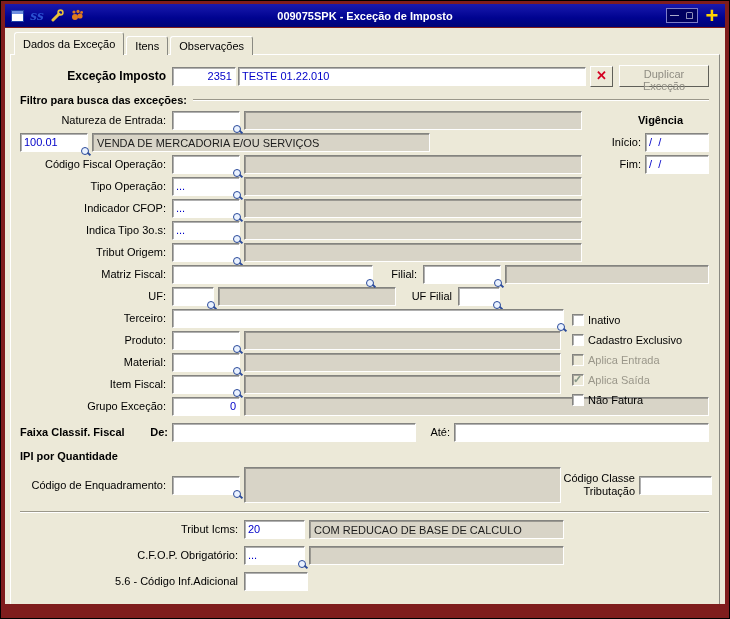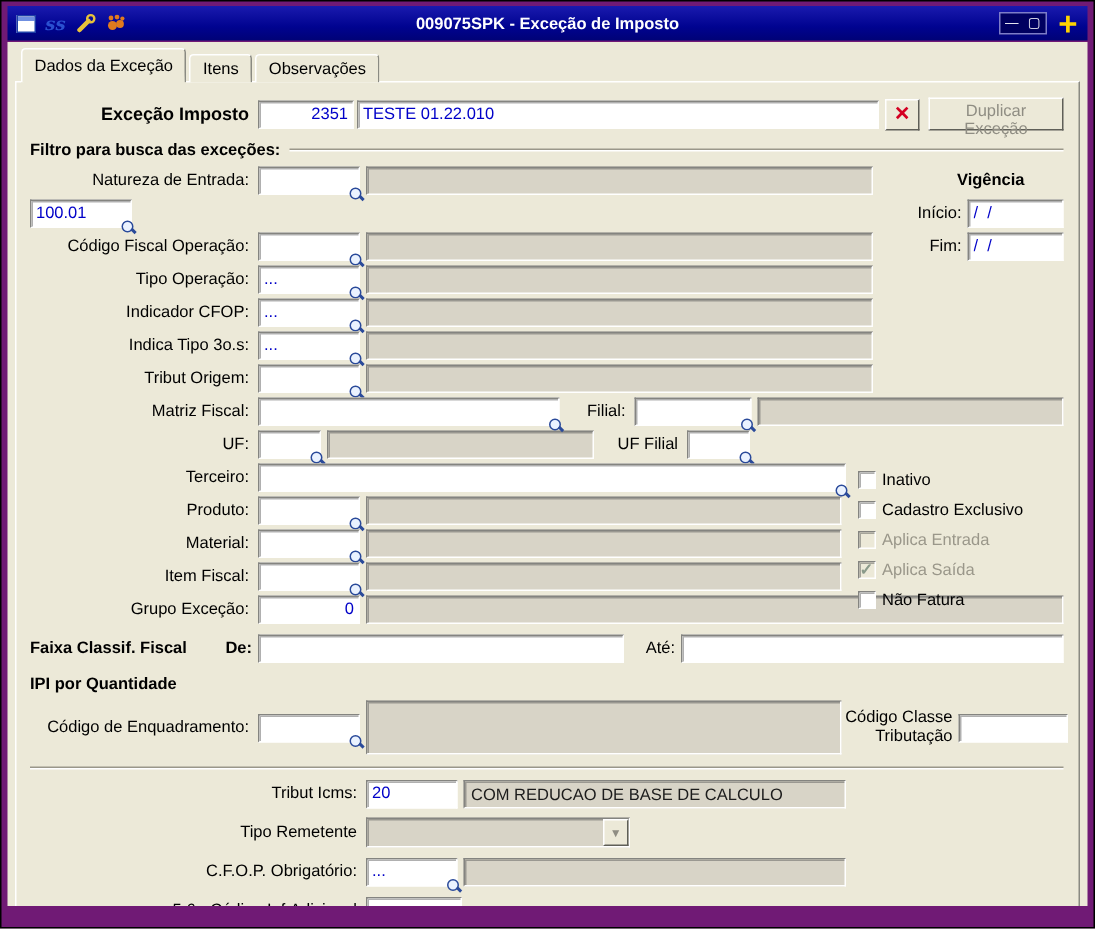"ss" .window { background: #701a75 -> #7f1d1d }
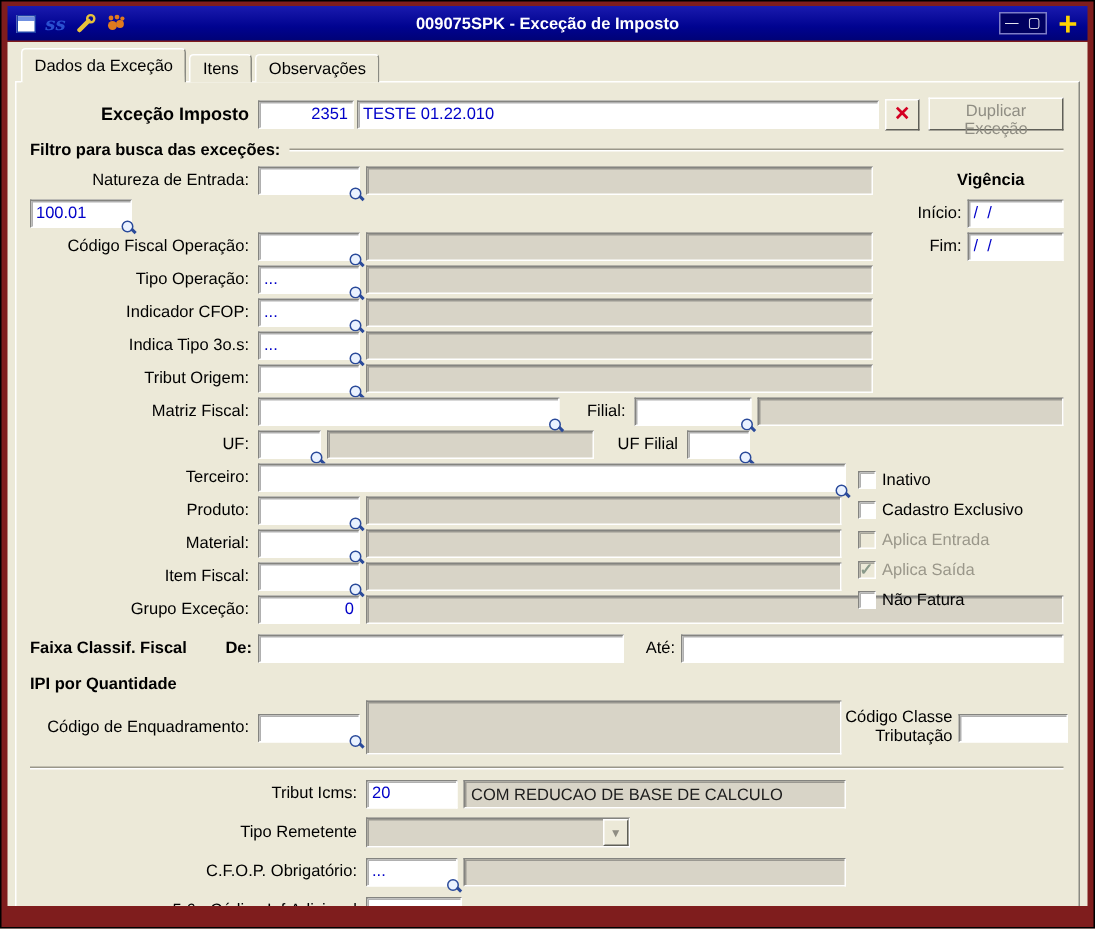"VENDA DE MERCADORIA E/OU SERVIÇOS" span.desc { html: none -> <span>VENDA DE MERCADORIA E/OU SERVIÇOS</span> }
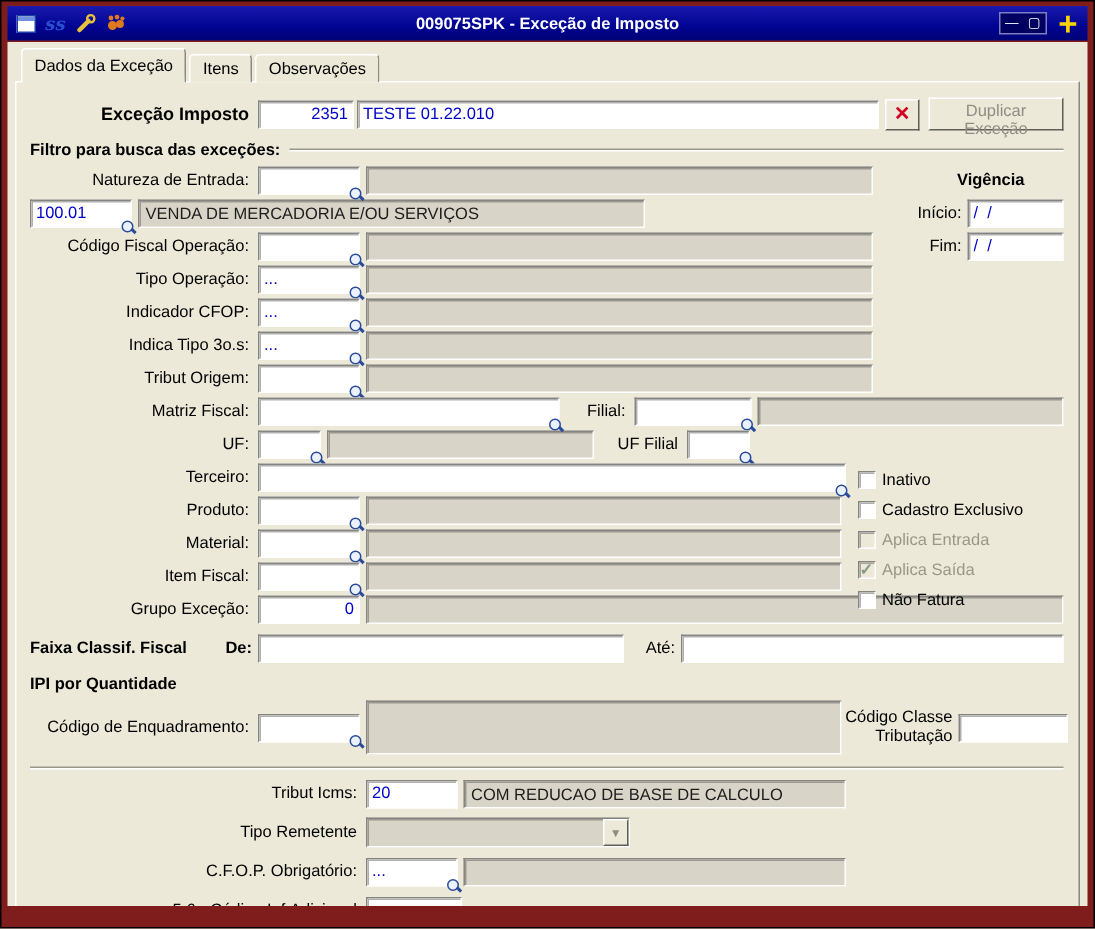"Tipo Remetente" div.brow { html: <div> <span>Tipo Remetente</span> <span> <span></span> <span>▼</span> </span> </div> -> none }
